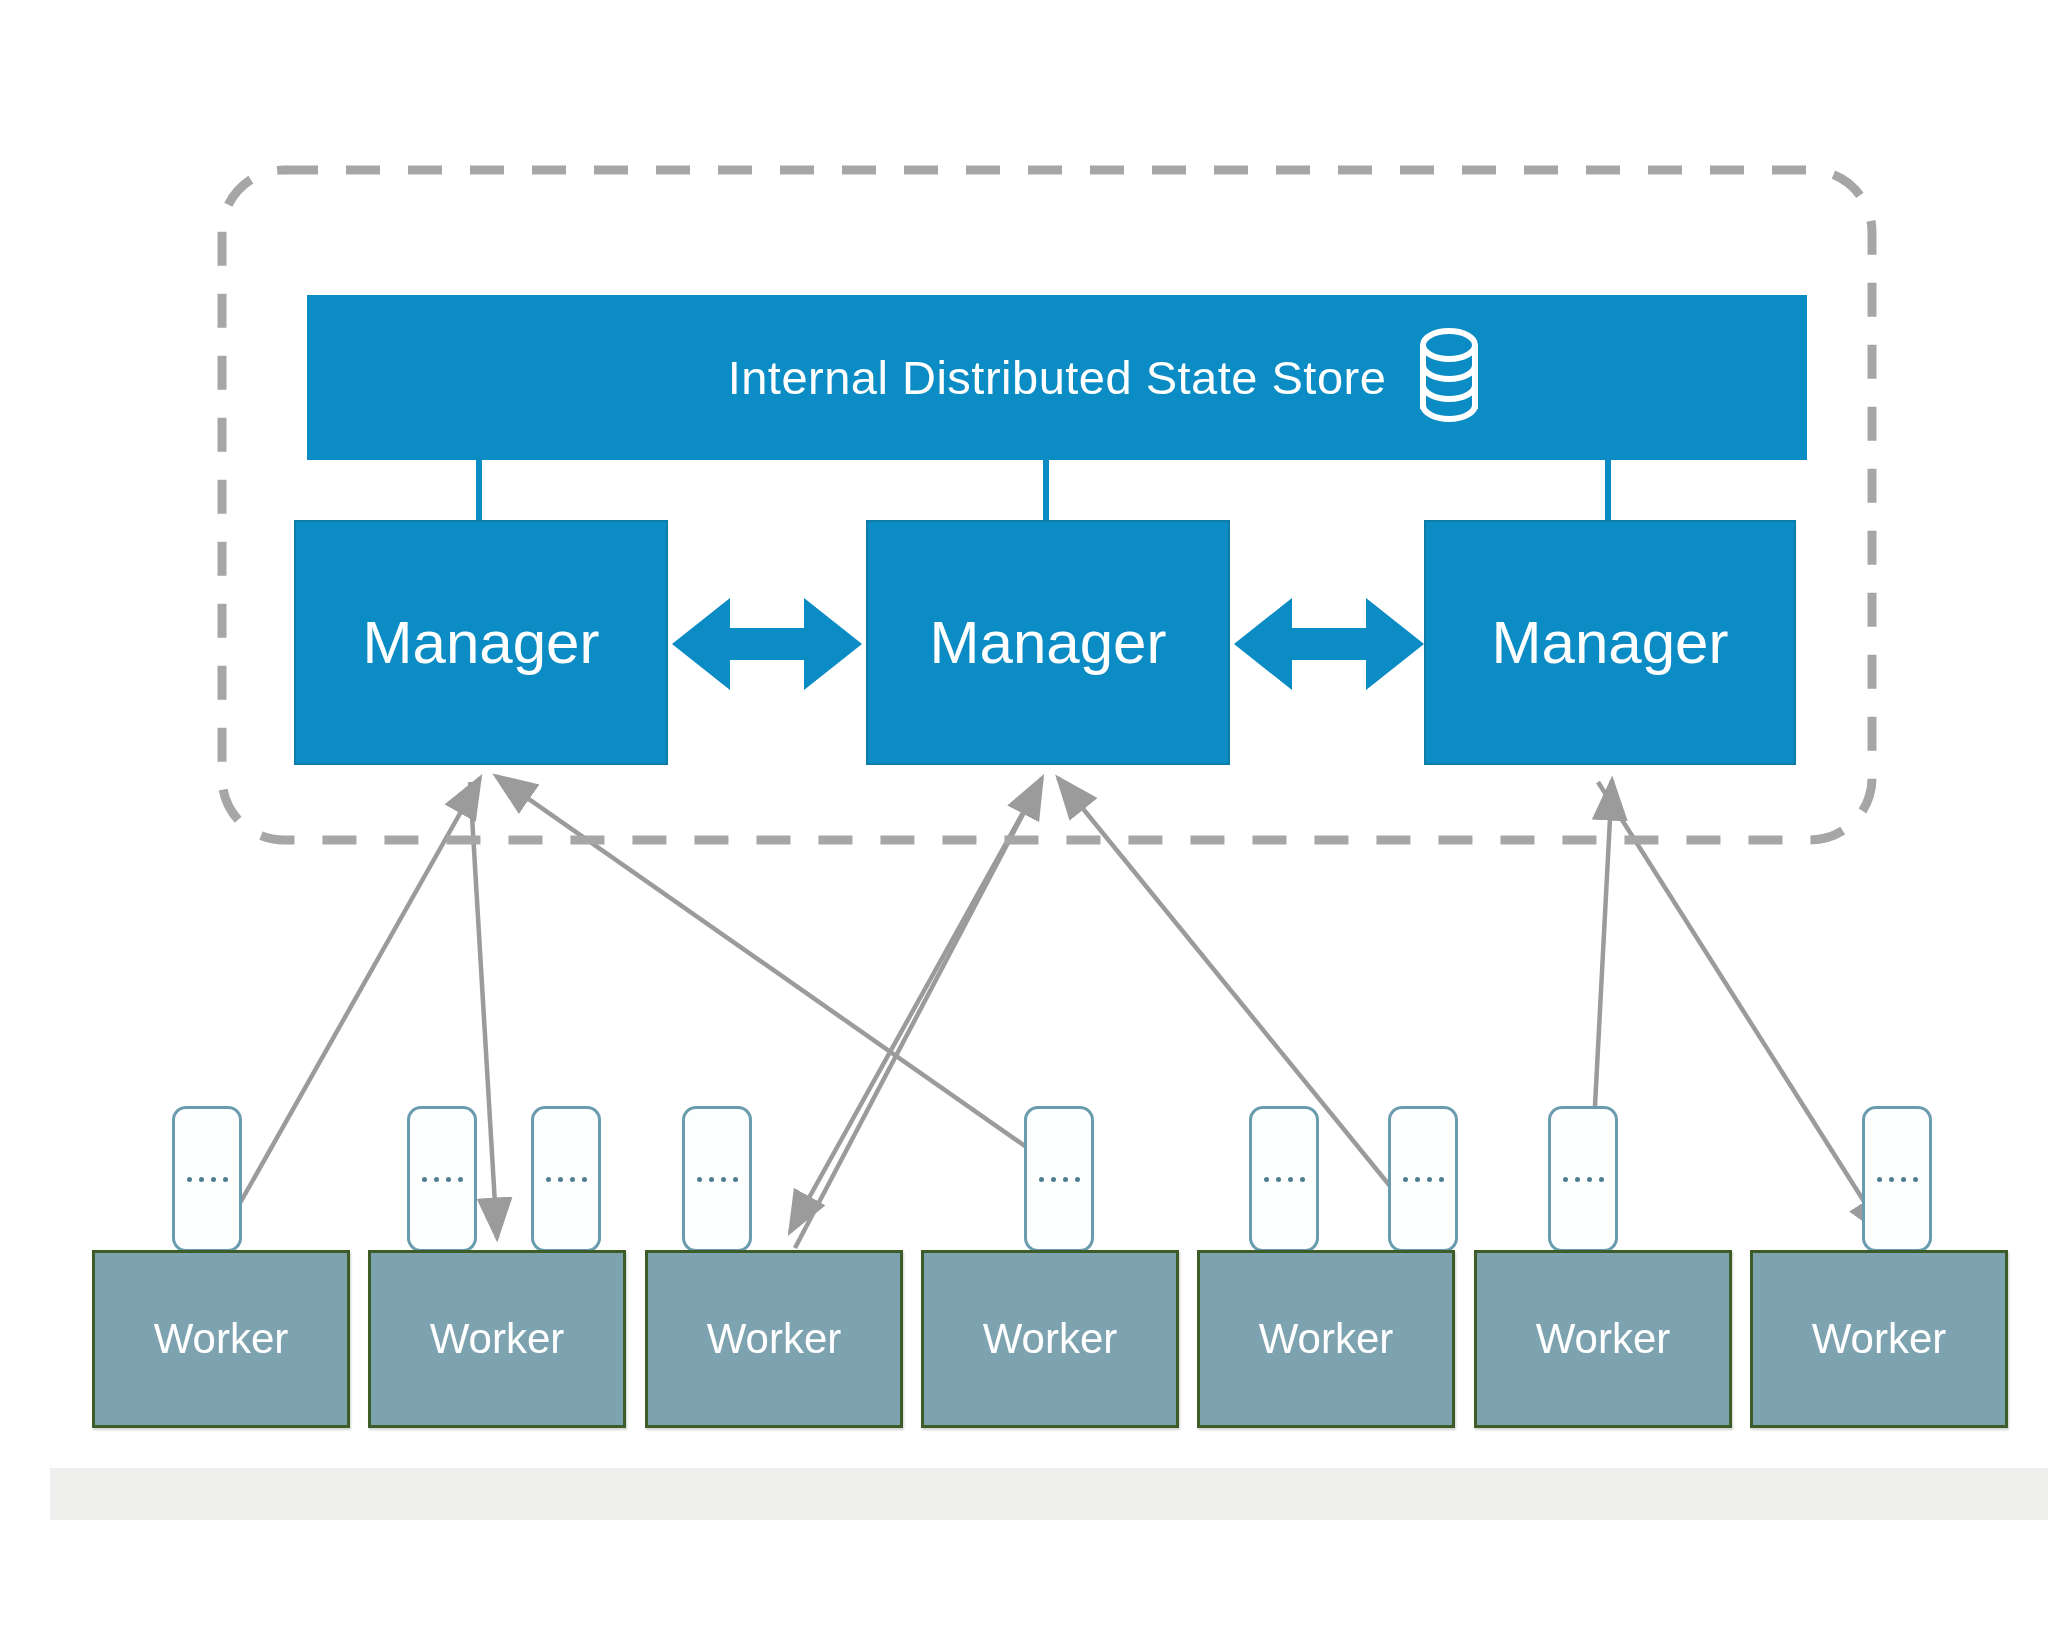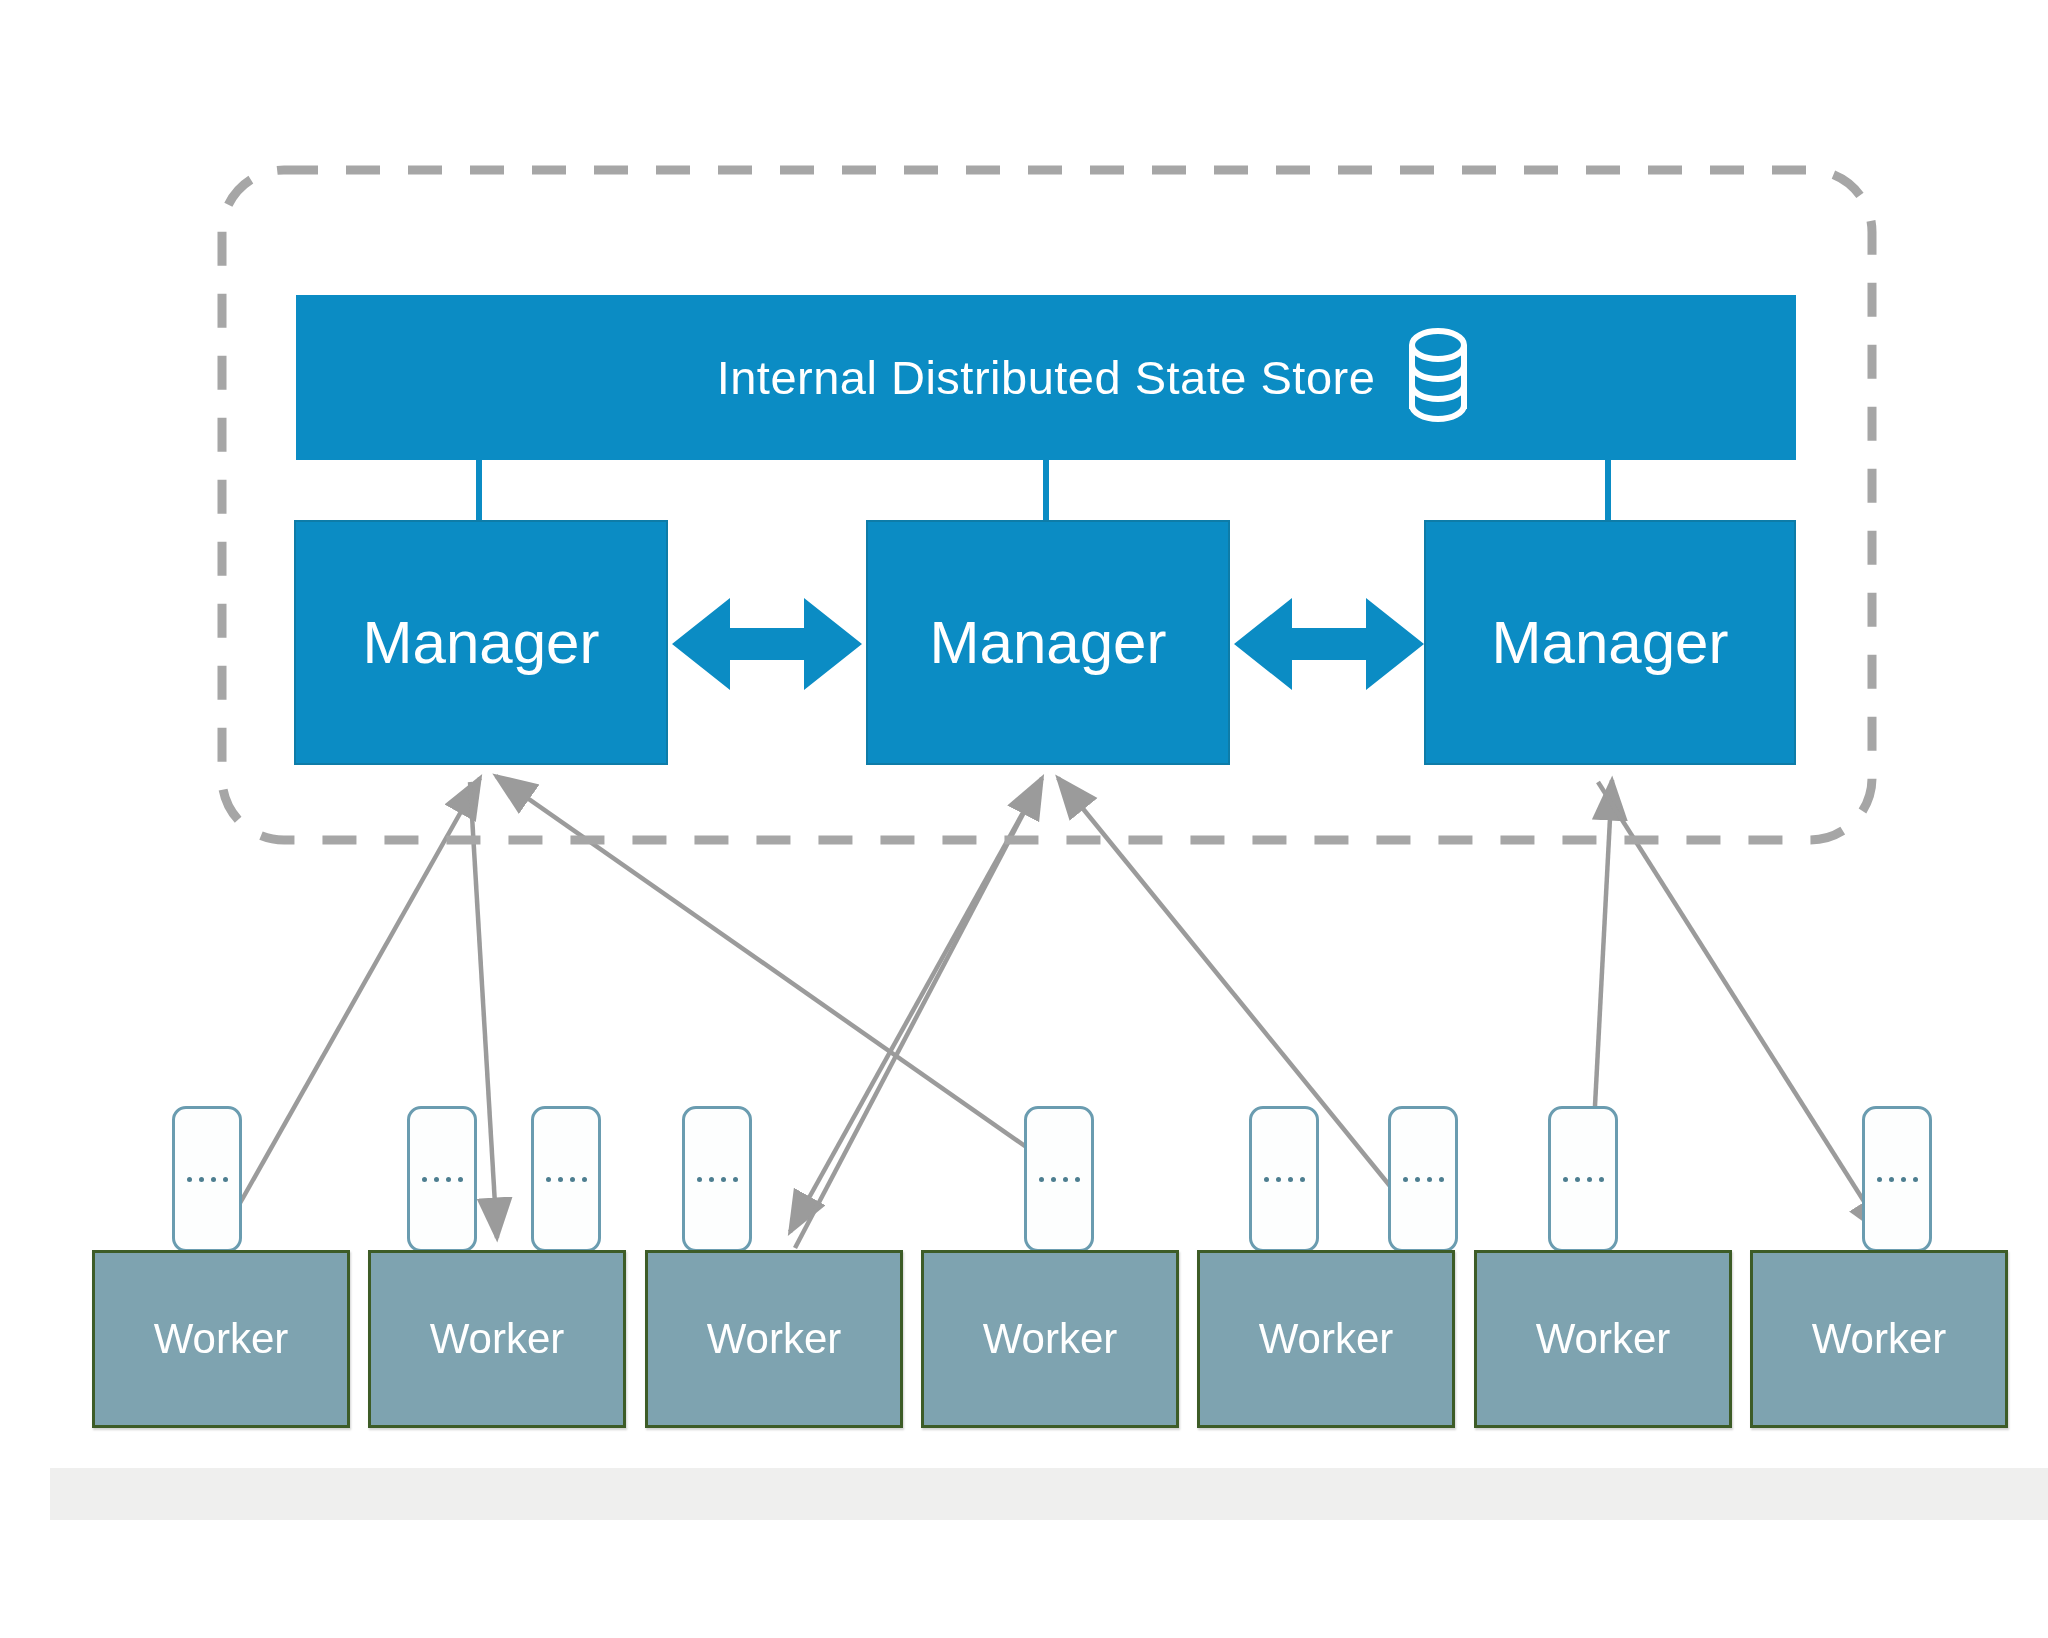"Internal Distributed State Store" .store-box { margin-left: none -> 11px }
